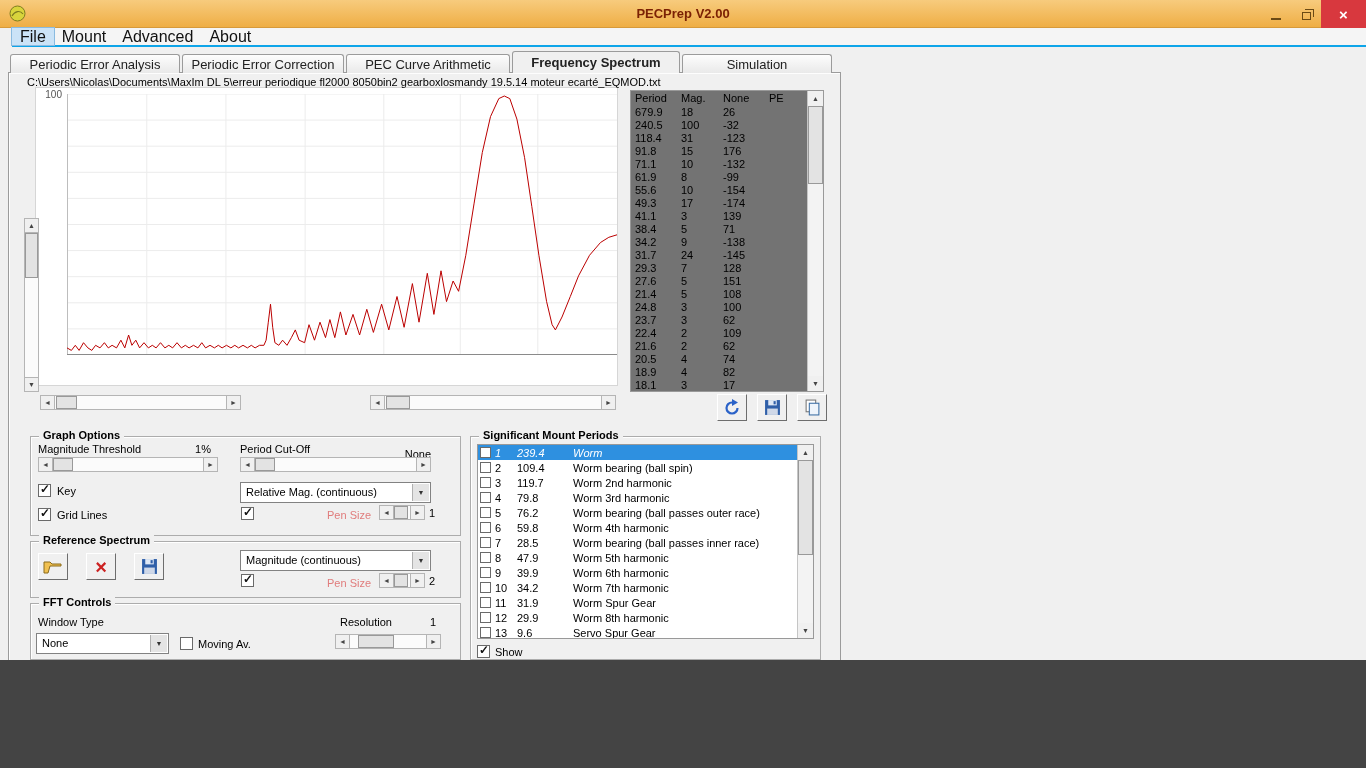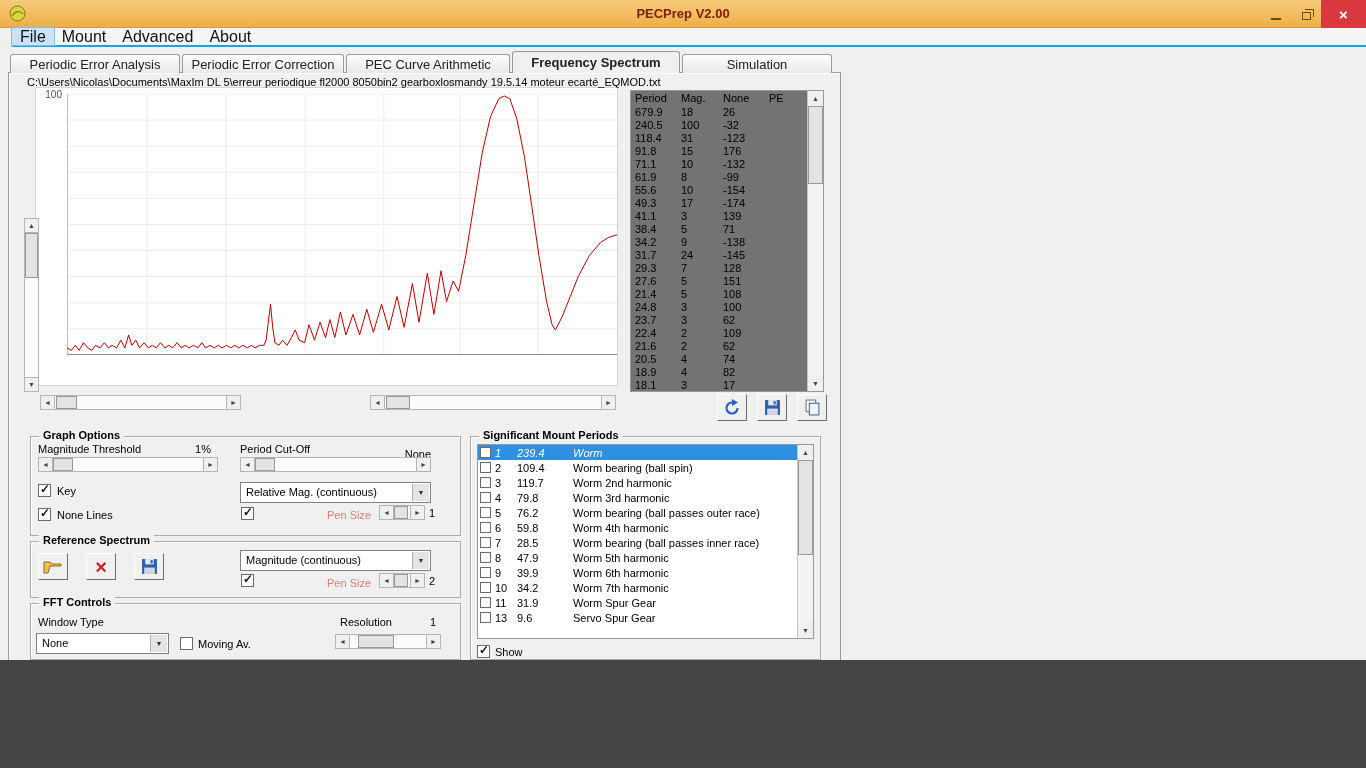"None Lines" div.lbl { text: None -> Grid }
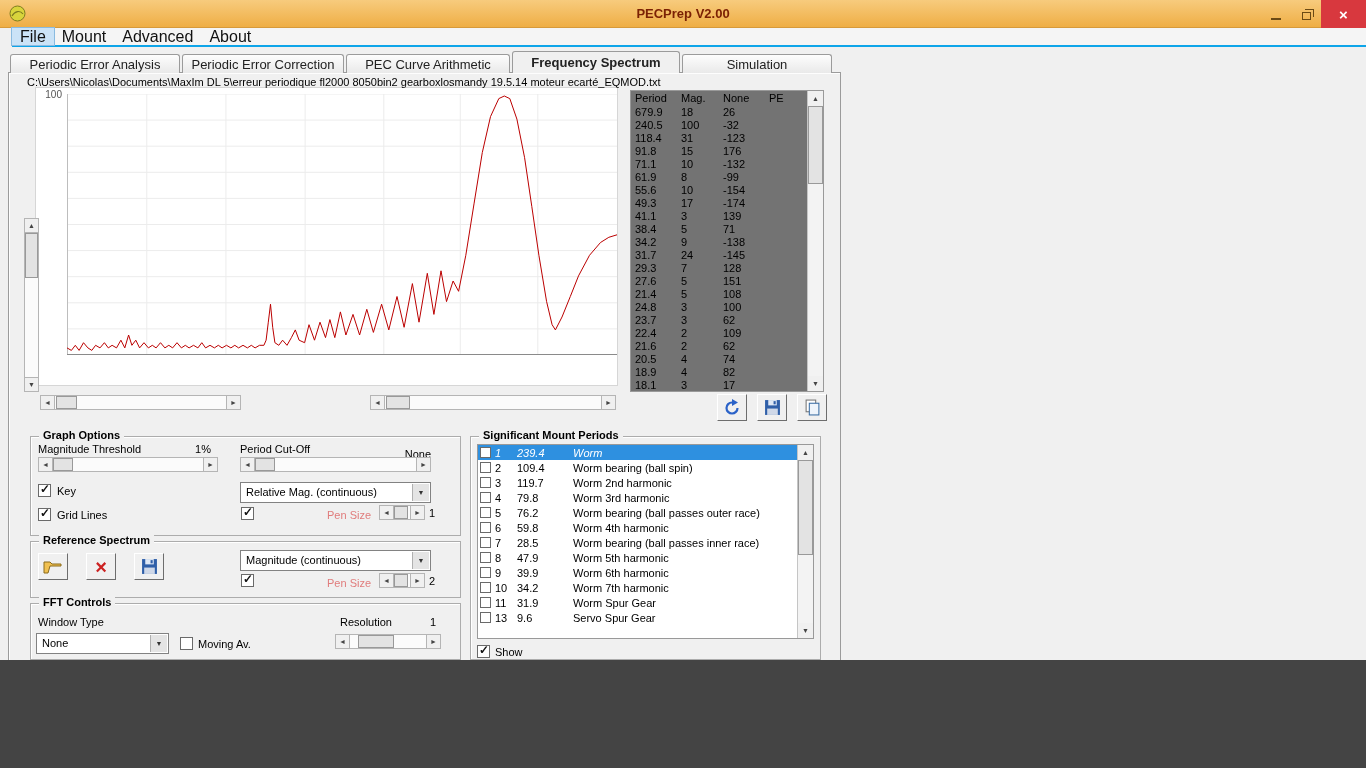"12" div.mrow { html: none -> <div> <span></span> <span>12</span> <span>29.9</span> <span>Worm 8th harmonic</span> </div> }
